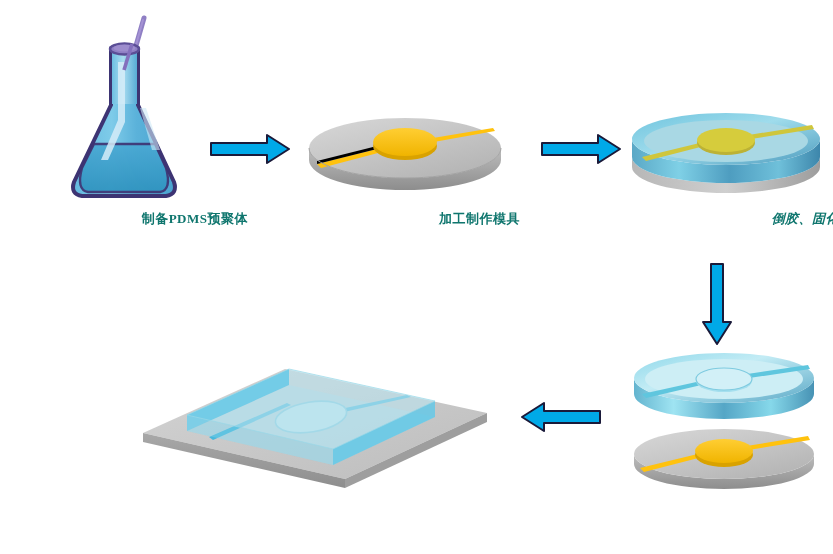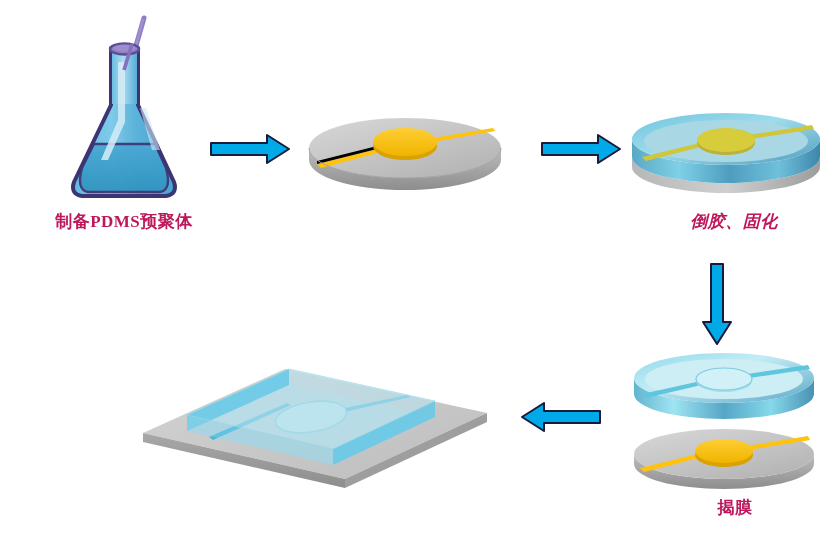"制备PDMS预聚体" .step-label { color: #be185d -> #0f766e; font-size: 17px -> 13px; text-align: center -> right }
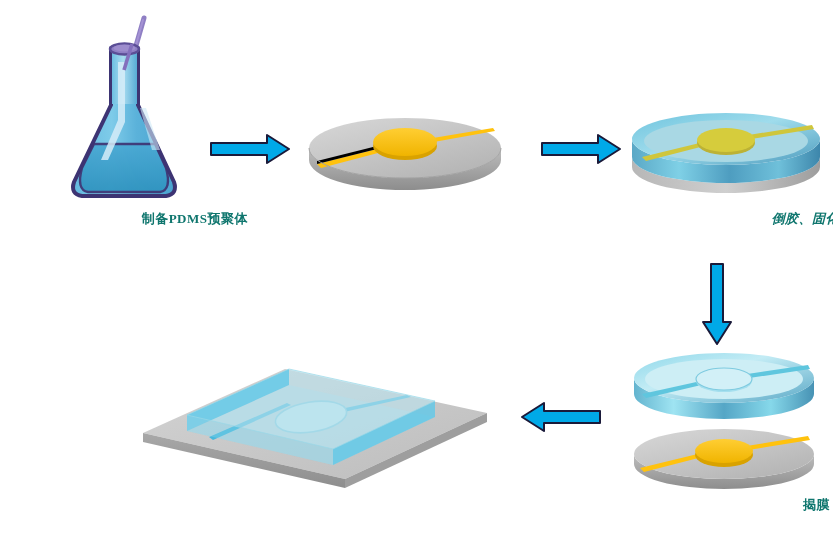"加工制作模具" div.step-label { html: none -> <div>加工制作模具</div> }
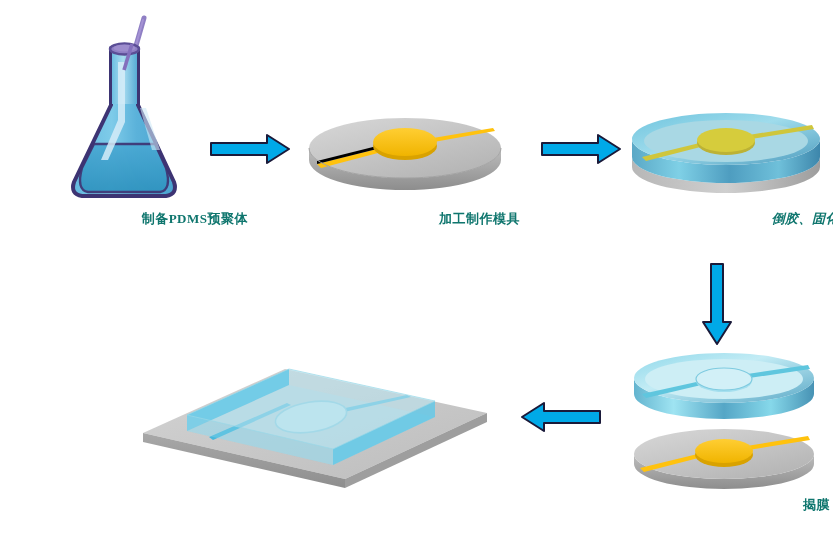"揭膜" div.step-label { html: <div>揭膜</div> -> none }
